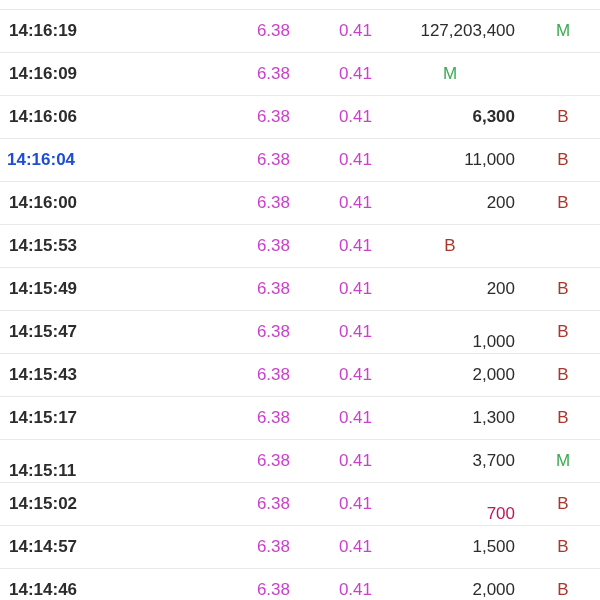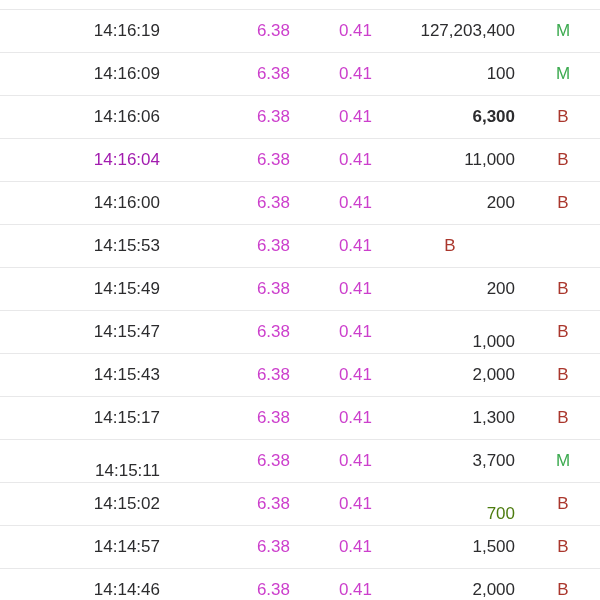"14:16:19" .cell-time { font-weight: none -> bold; text-align: right -> left }
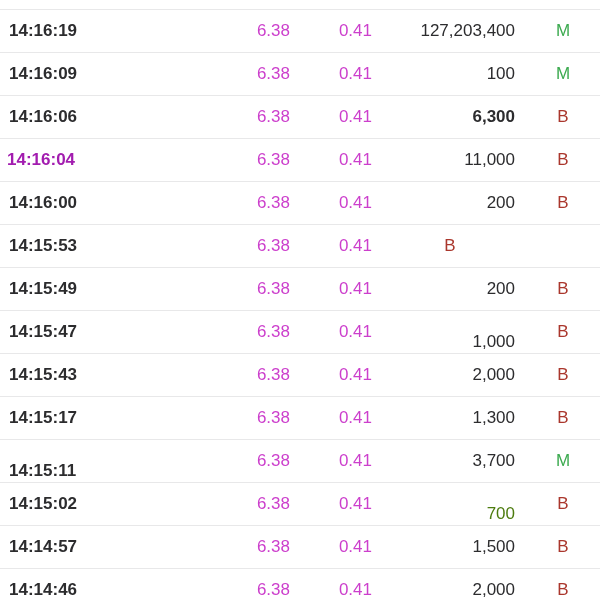"100" span.cell { html: <span>100</span> -> none }
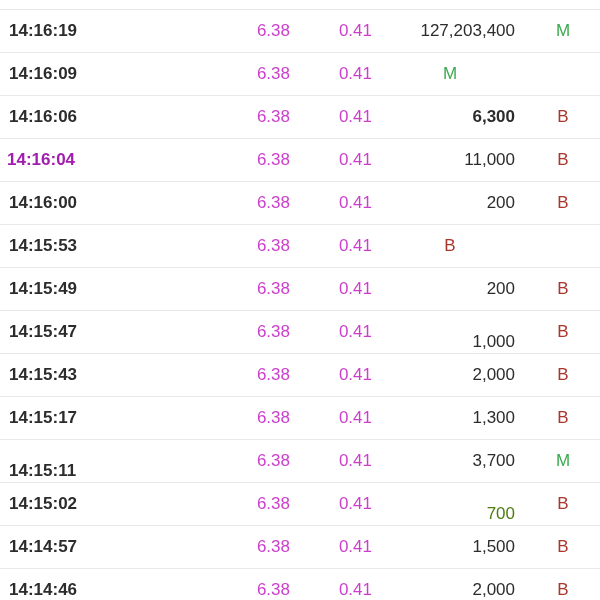"14:16:04" span.cell { color: #a21caf -> #1d4ed8 }
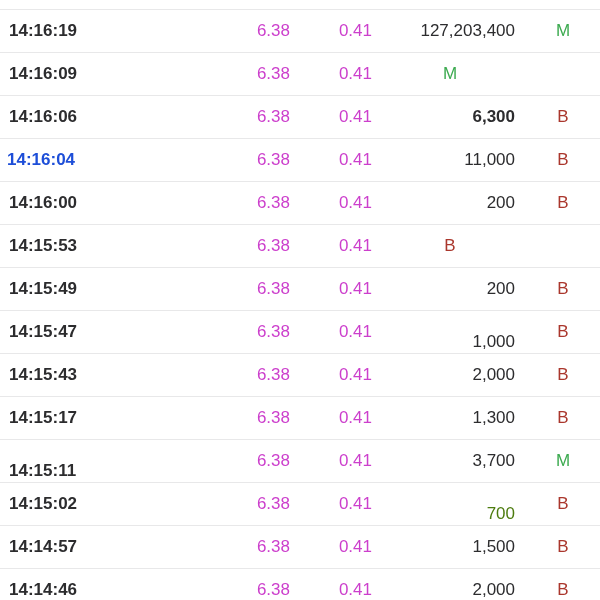"700" span.cell { color: #4d7c0f -> #be185d }
